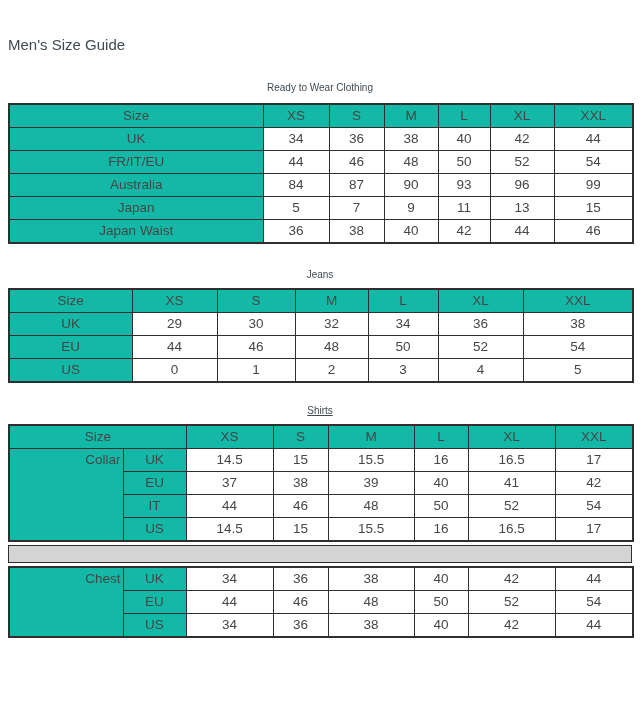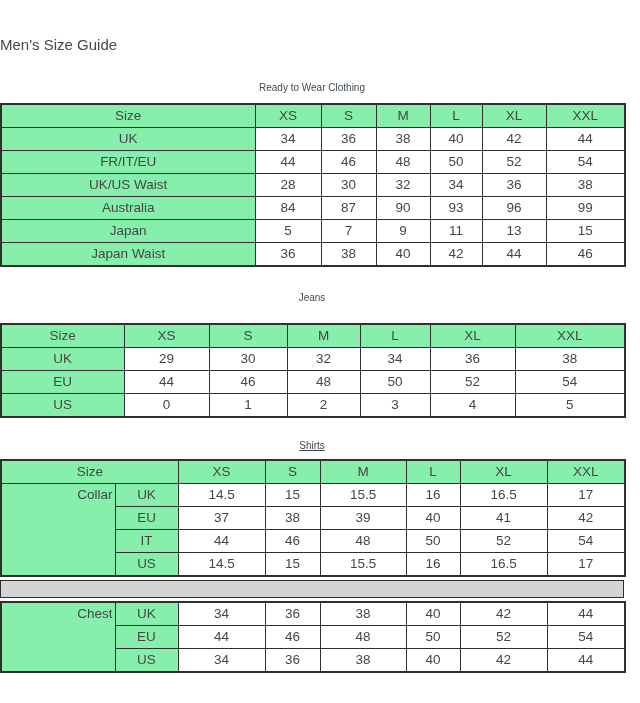"Men's Size Guide" .page { padding: 0 0 -> 0 8px }
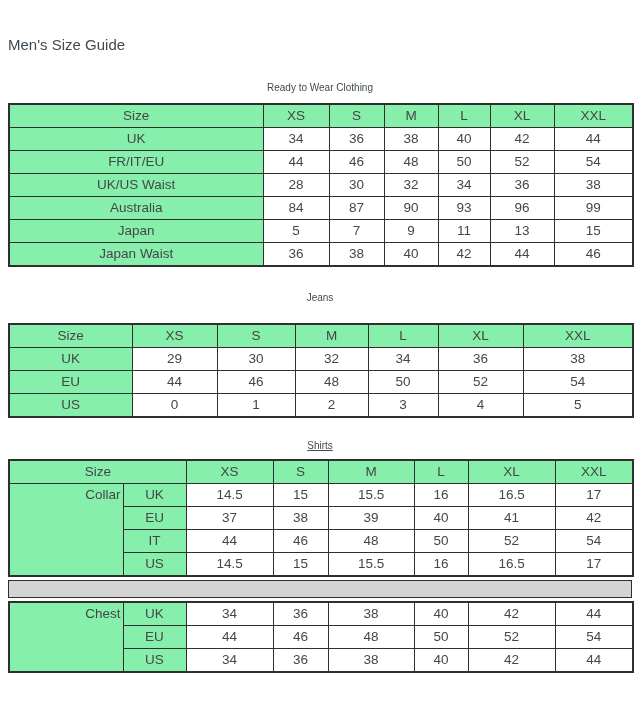"Size" .size-table th { background: #86efac -> #14b8a6 }
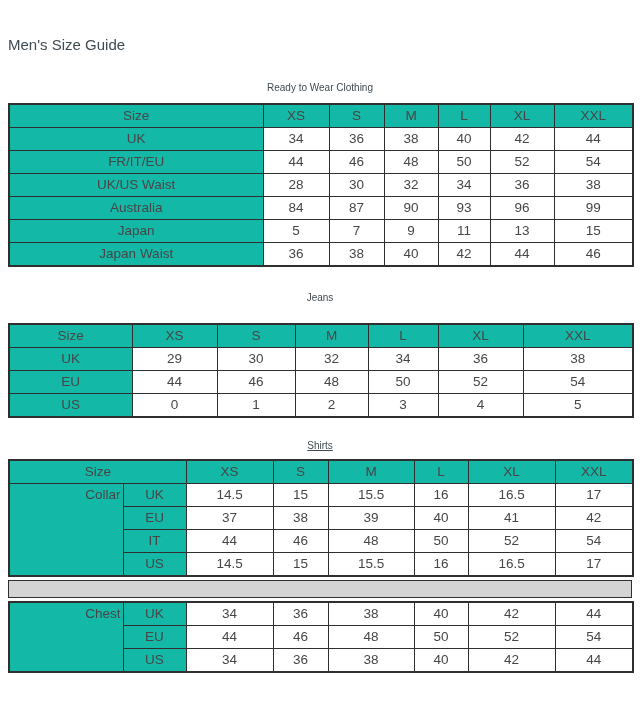"UK/US Waist" tr { html: <tr> <th>UK/US Waist</th> <td>28</td> <td>30</td> <td>32</td> <td>34</td> <td>36</td> <td>38</td> </tr> -> none }
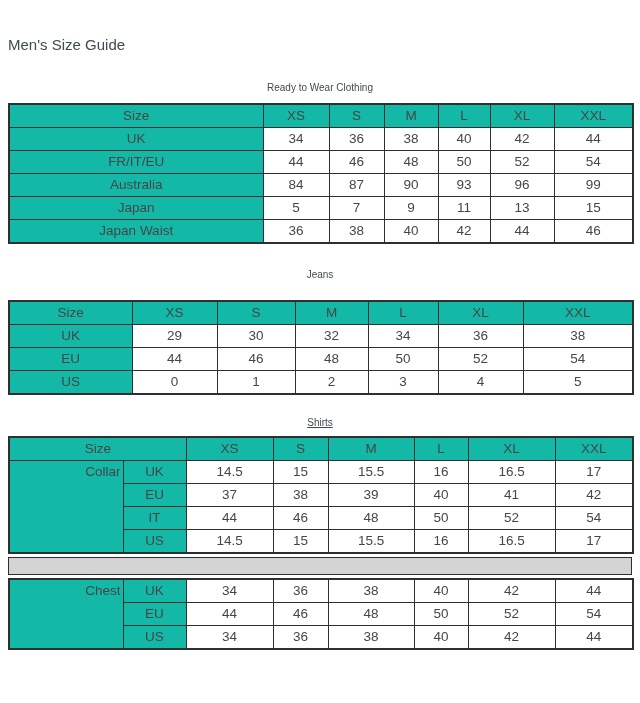"Jeans" .caption-jeans { margin: 23px 0 17px 0 -> 23px 0 5px 0 }
